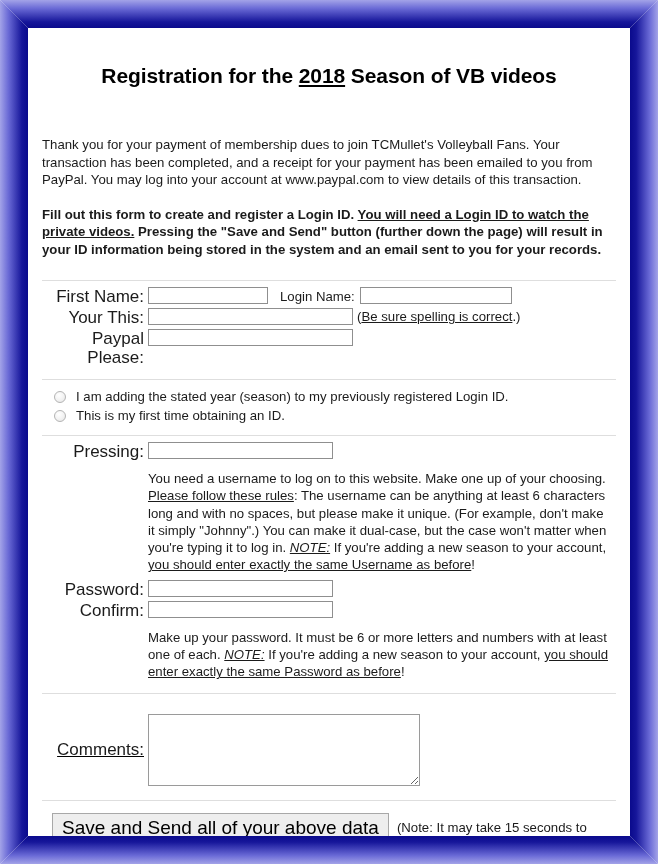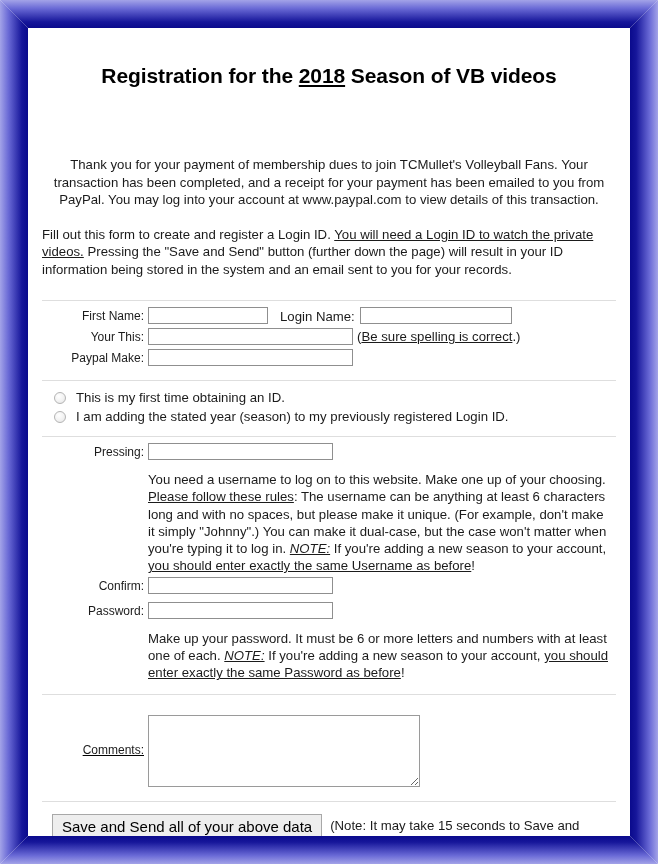"Thank you for your payment" #intro-para { margin-top: 68px -> 48px; text-align: center -> none }
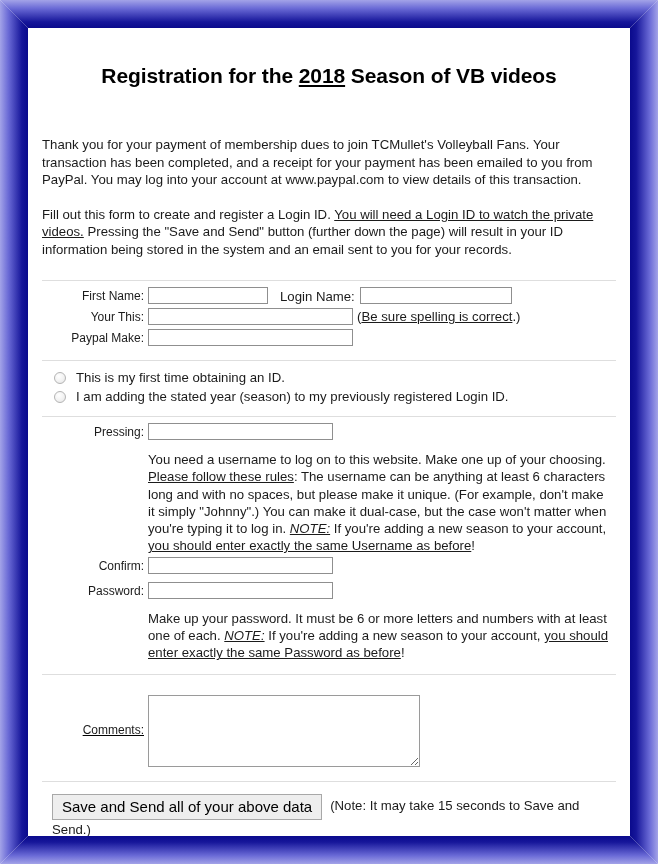"Fill out this form to" #instructions-para { font-weight: none -> bold }
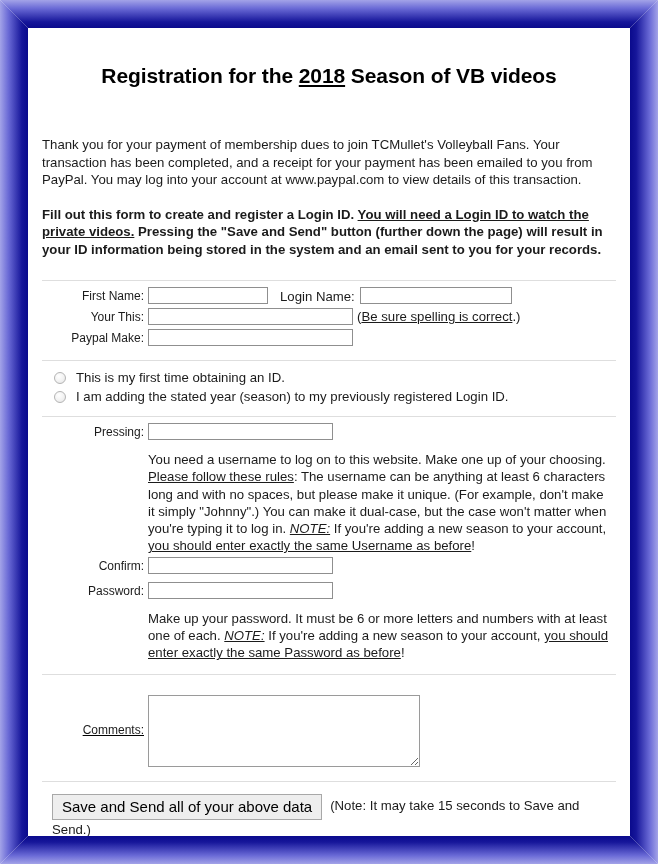"First Name:" .lbl { font-size: 12px -> 17px }
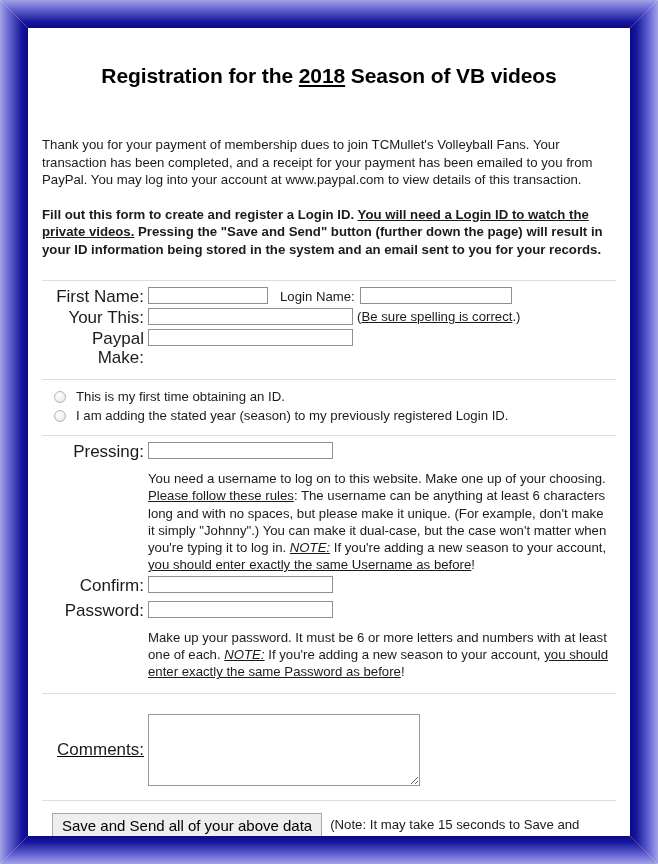"Paypal Make:" span.lbl { text: Make -> Please }
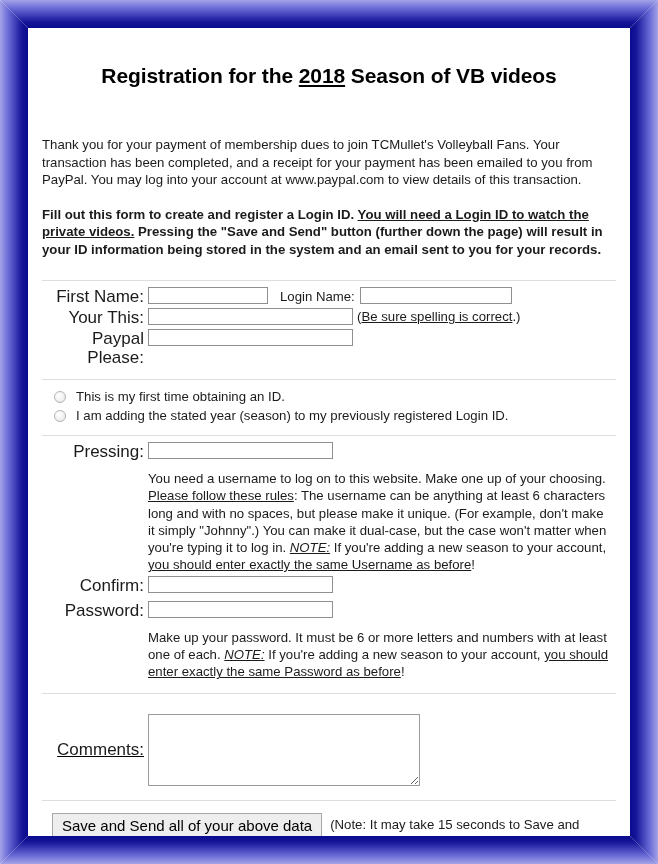"This is my first time" div.radio-row { order: before "I am adding the stated" -> after "I am adding the stated" }
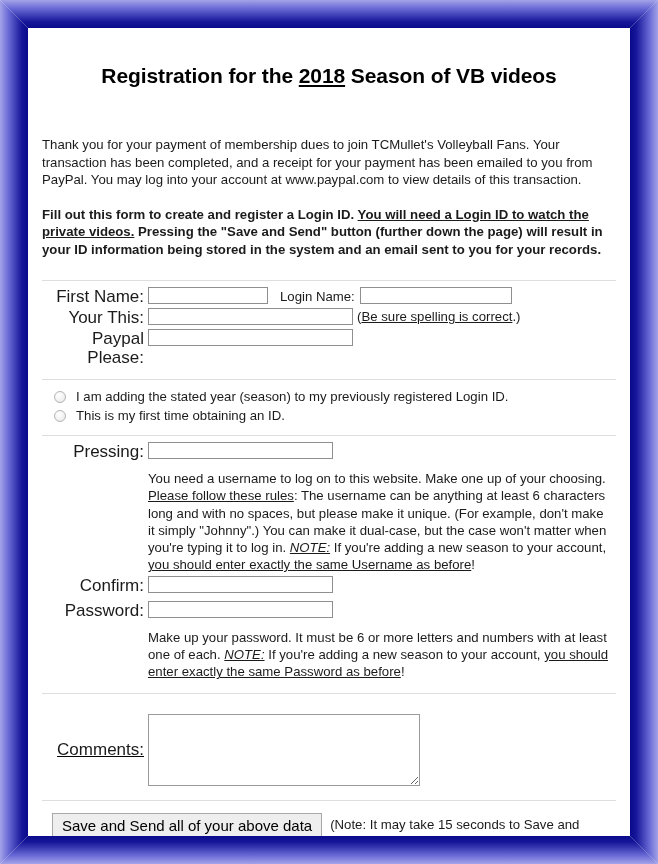"Confirm:" div.row { order: before "Password:" -> after "Password:" }
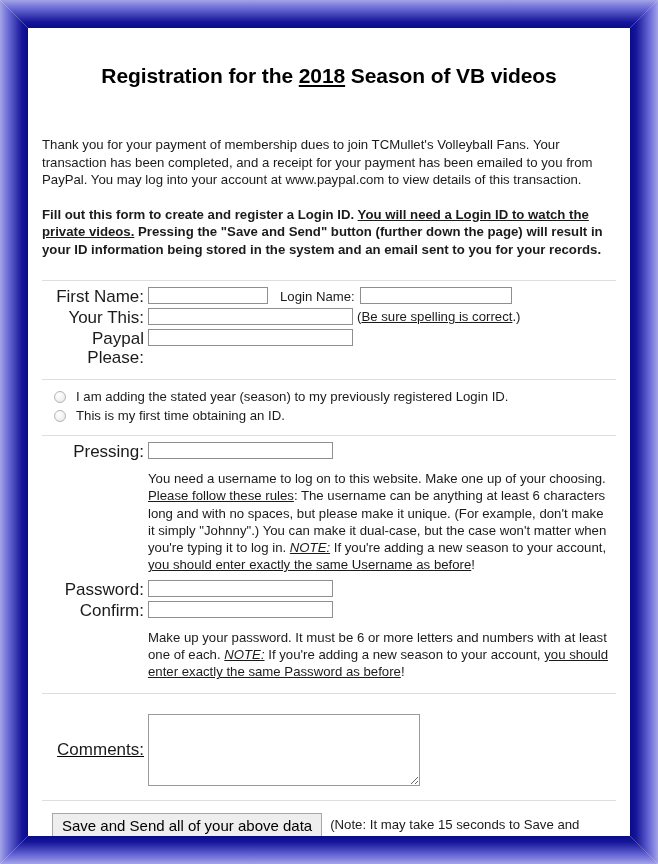"Save and Send all of" button.save-btn { font-size: 15px -> 19px }
